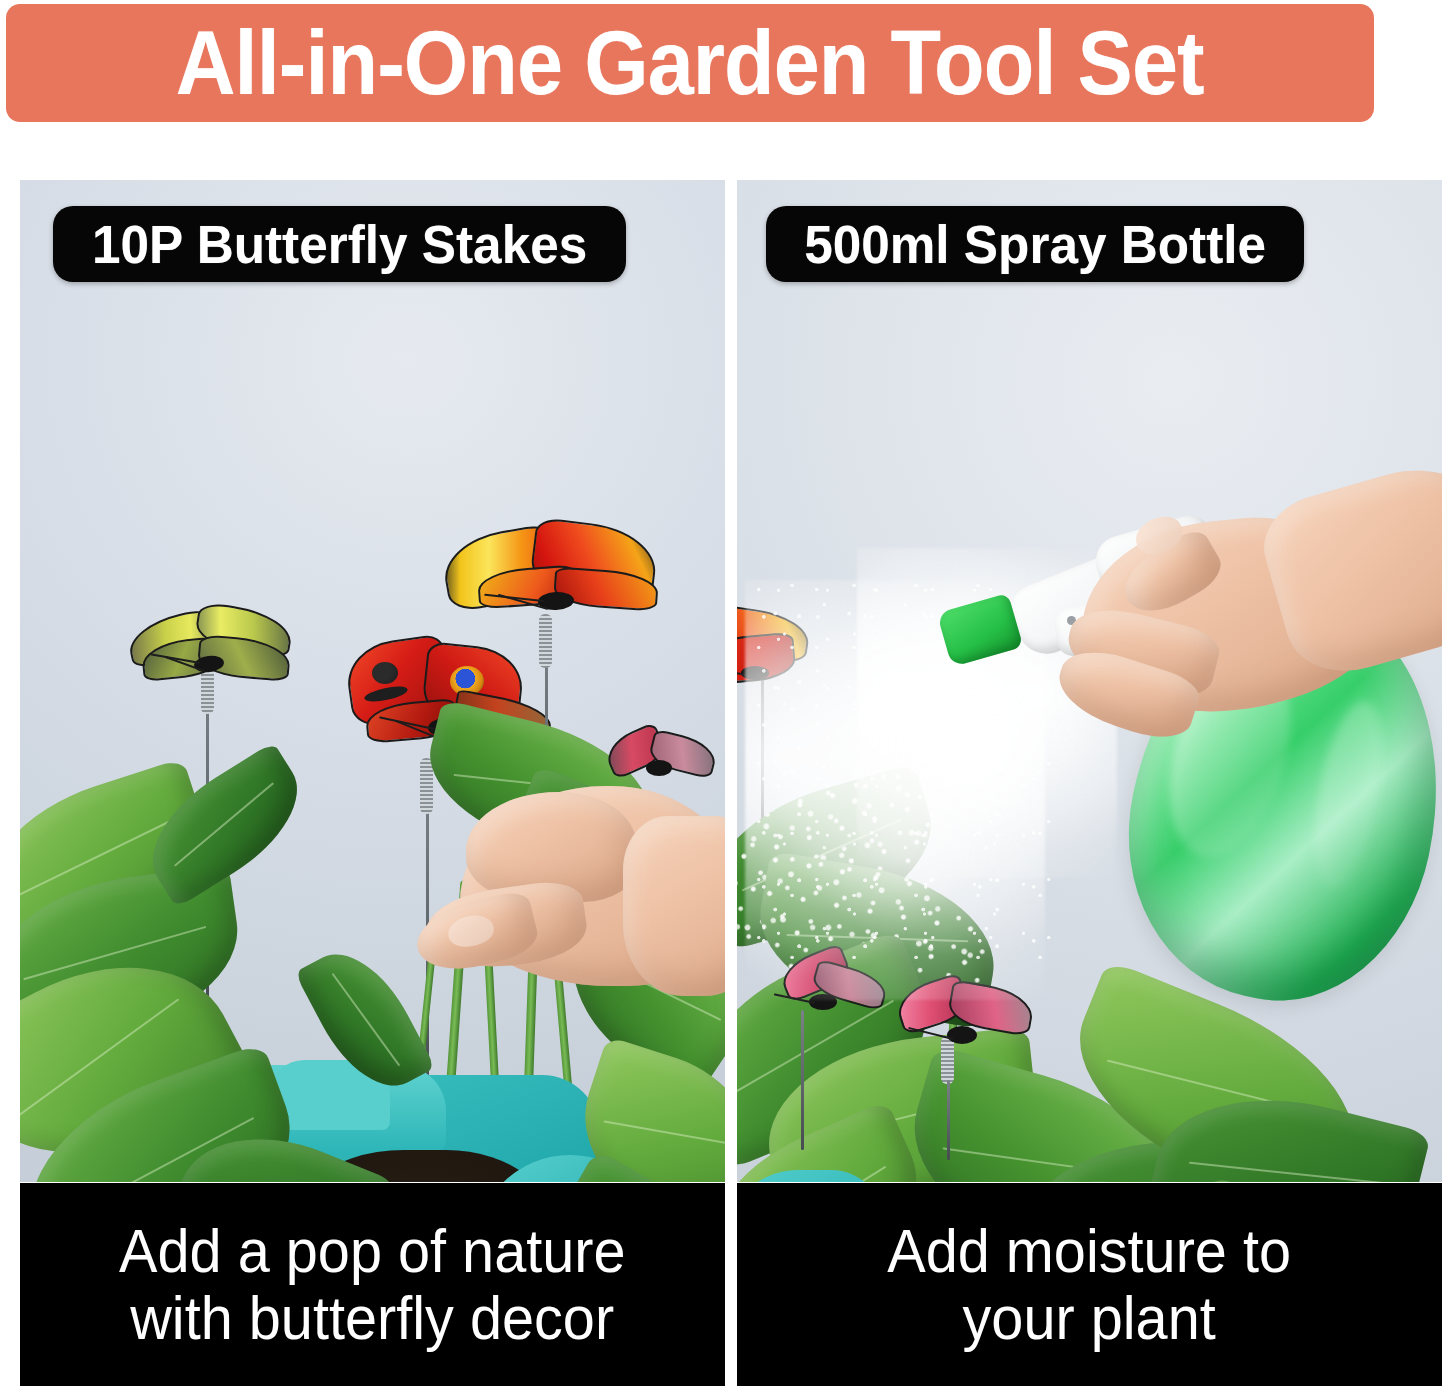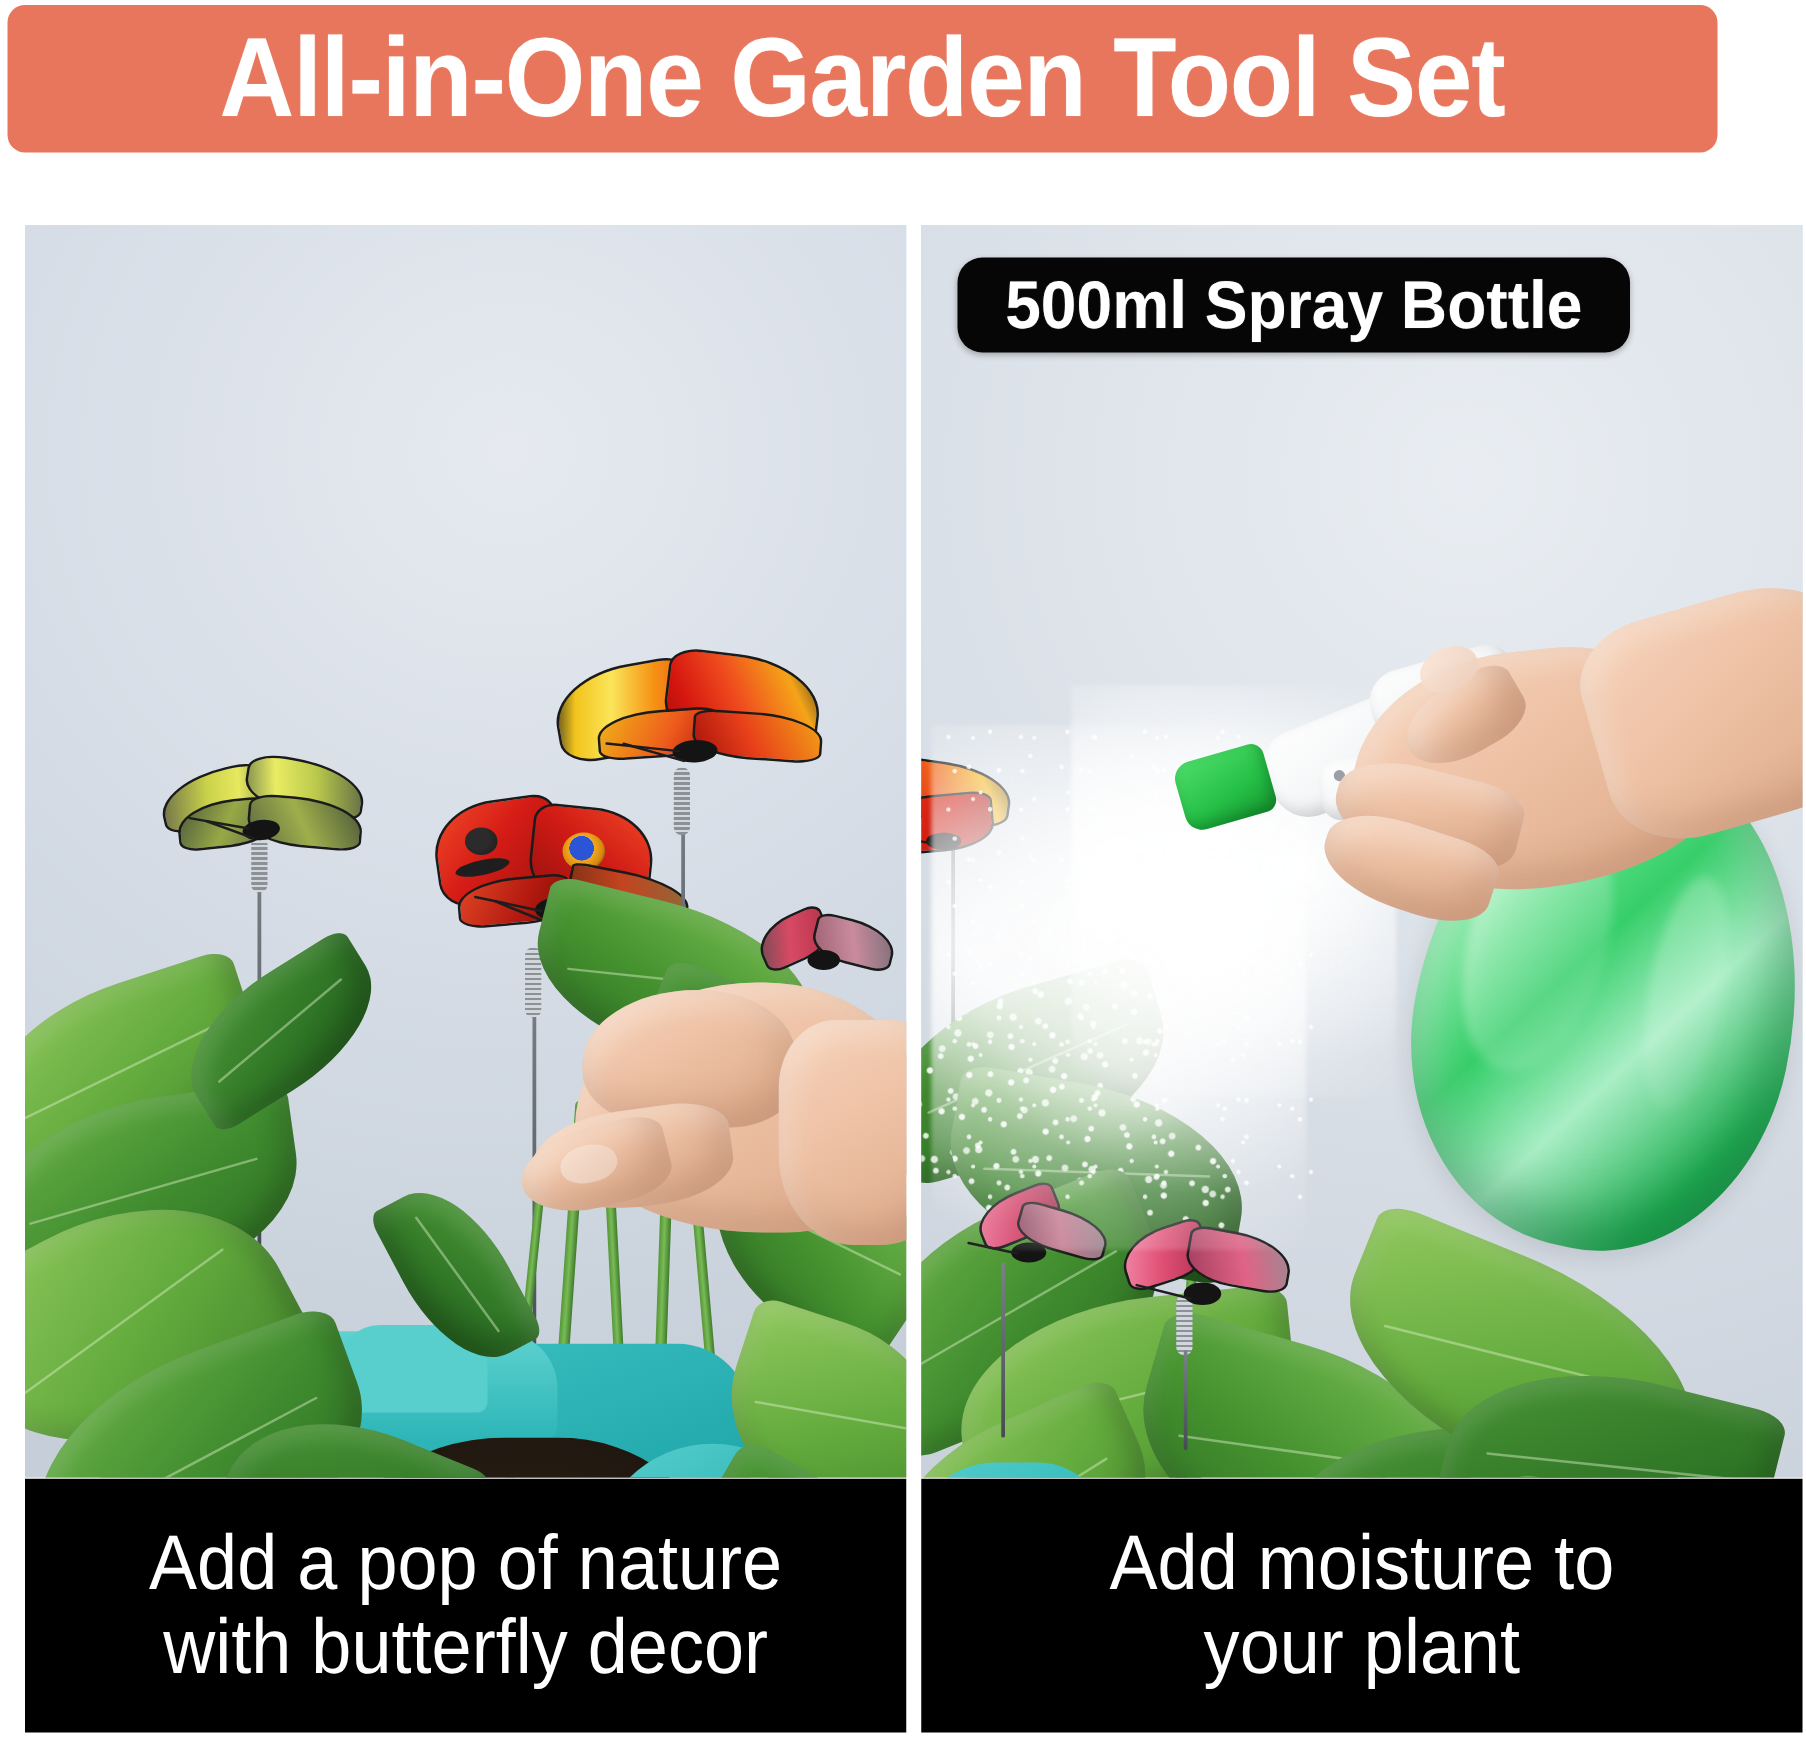"10P Butterfly Stakes" div.badge { html: none -> <div> <span>10P Butterfly Stakes</span> </div> }
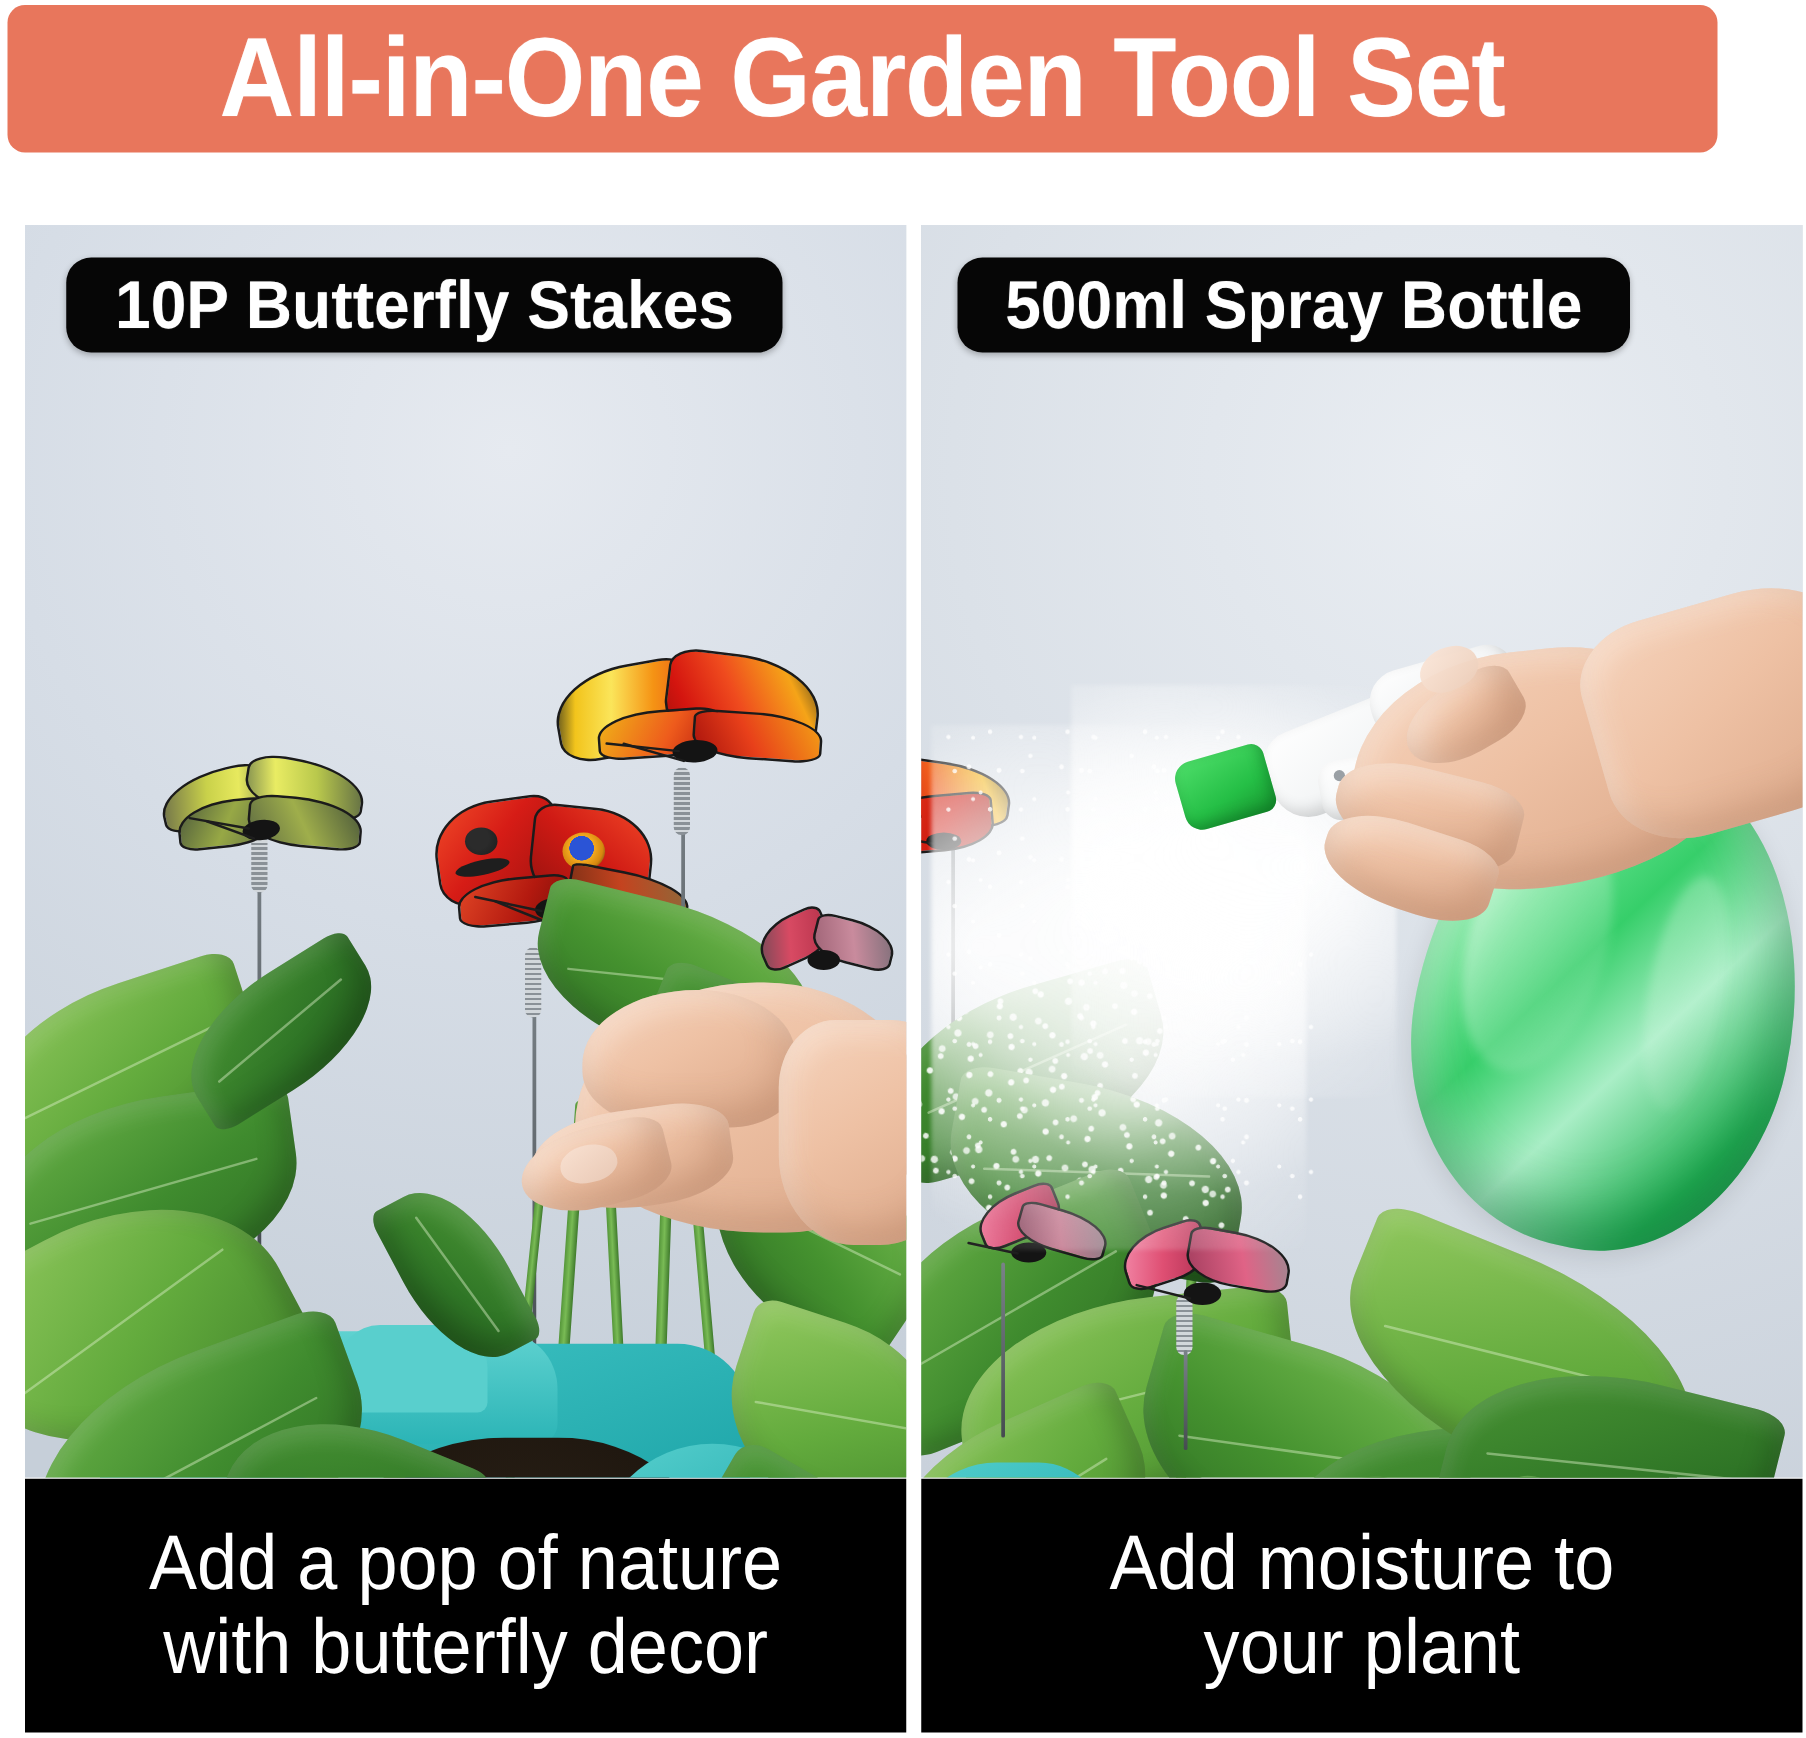"Add a pop of nature" .caption { align-items: none -> center }
